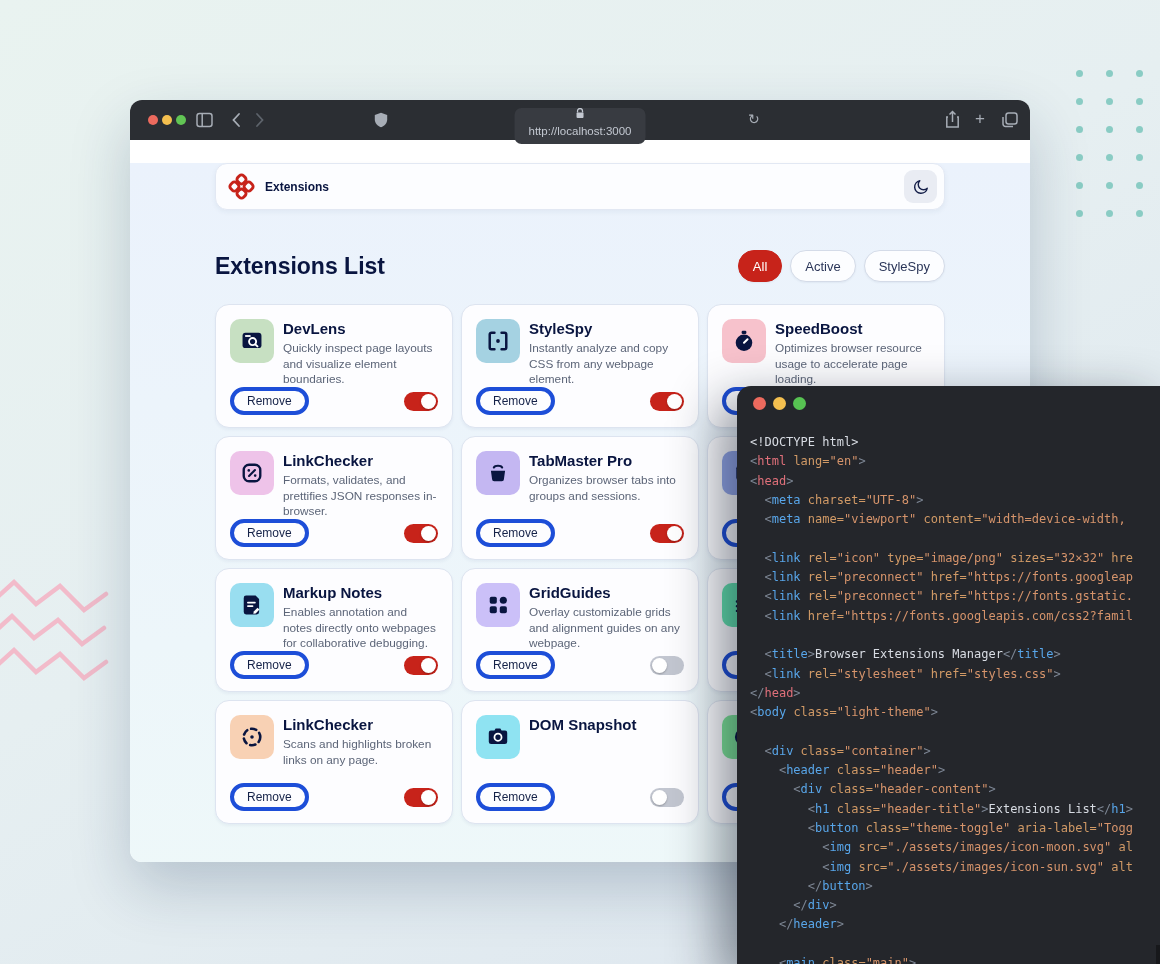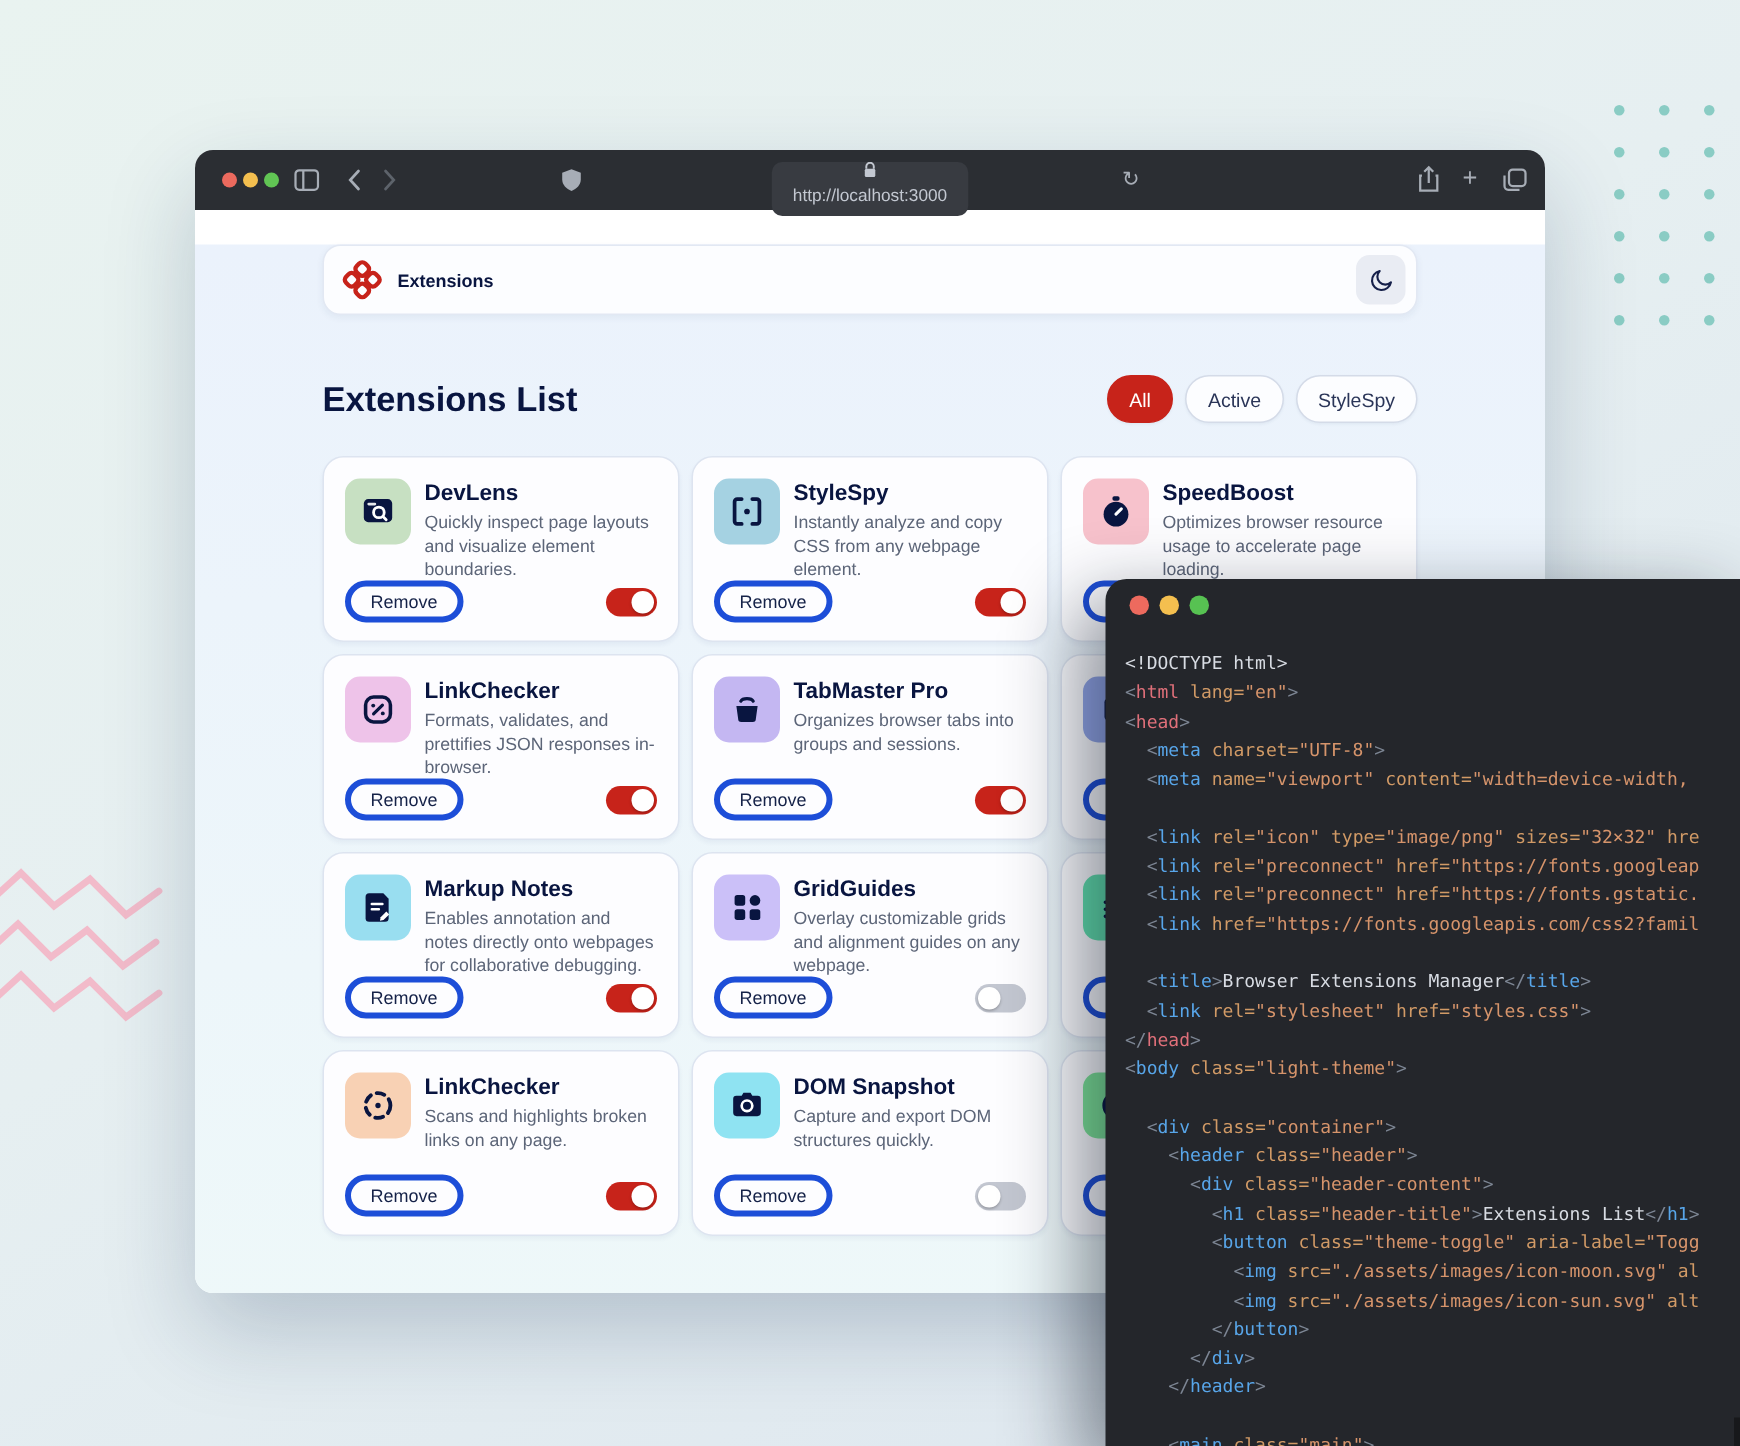"Capture and export DOM structures" p.ext-desc { html: <p>Capture and export DOM structures quickly.</p> -> none }
